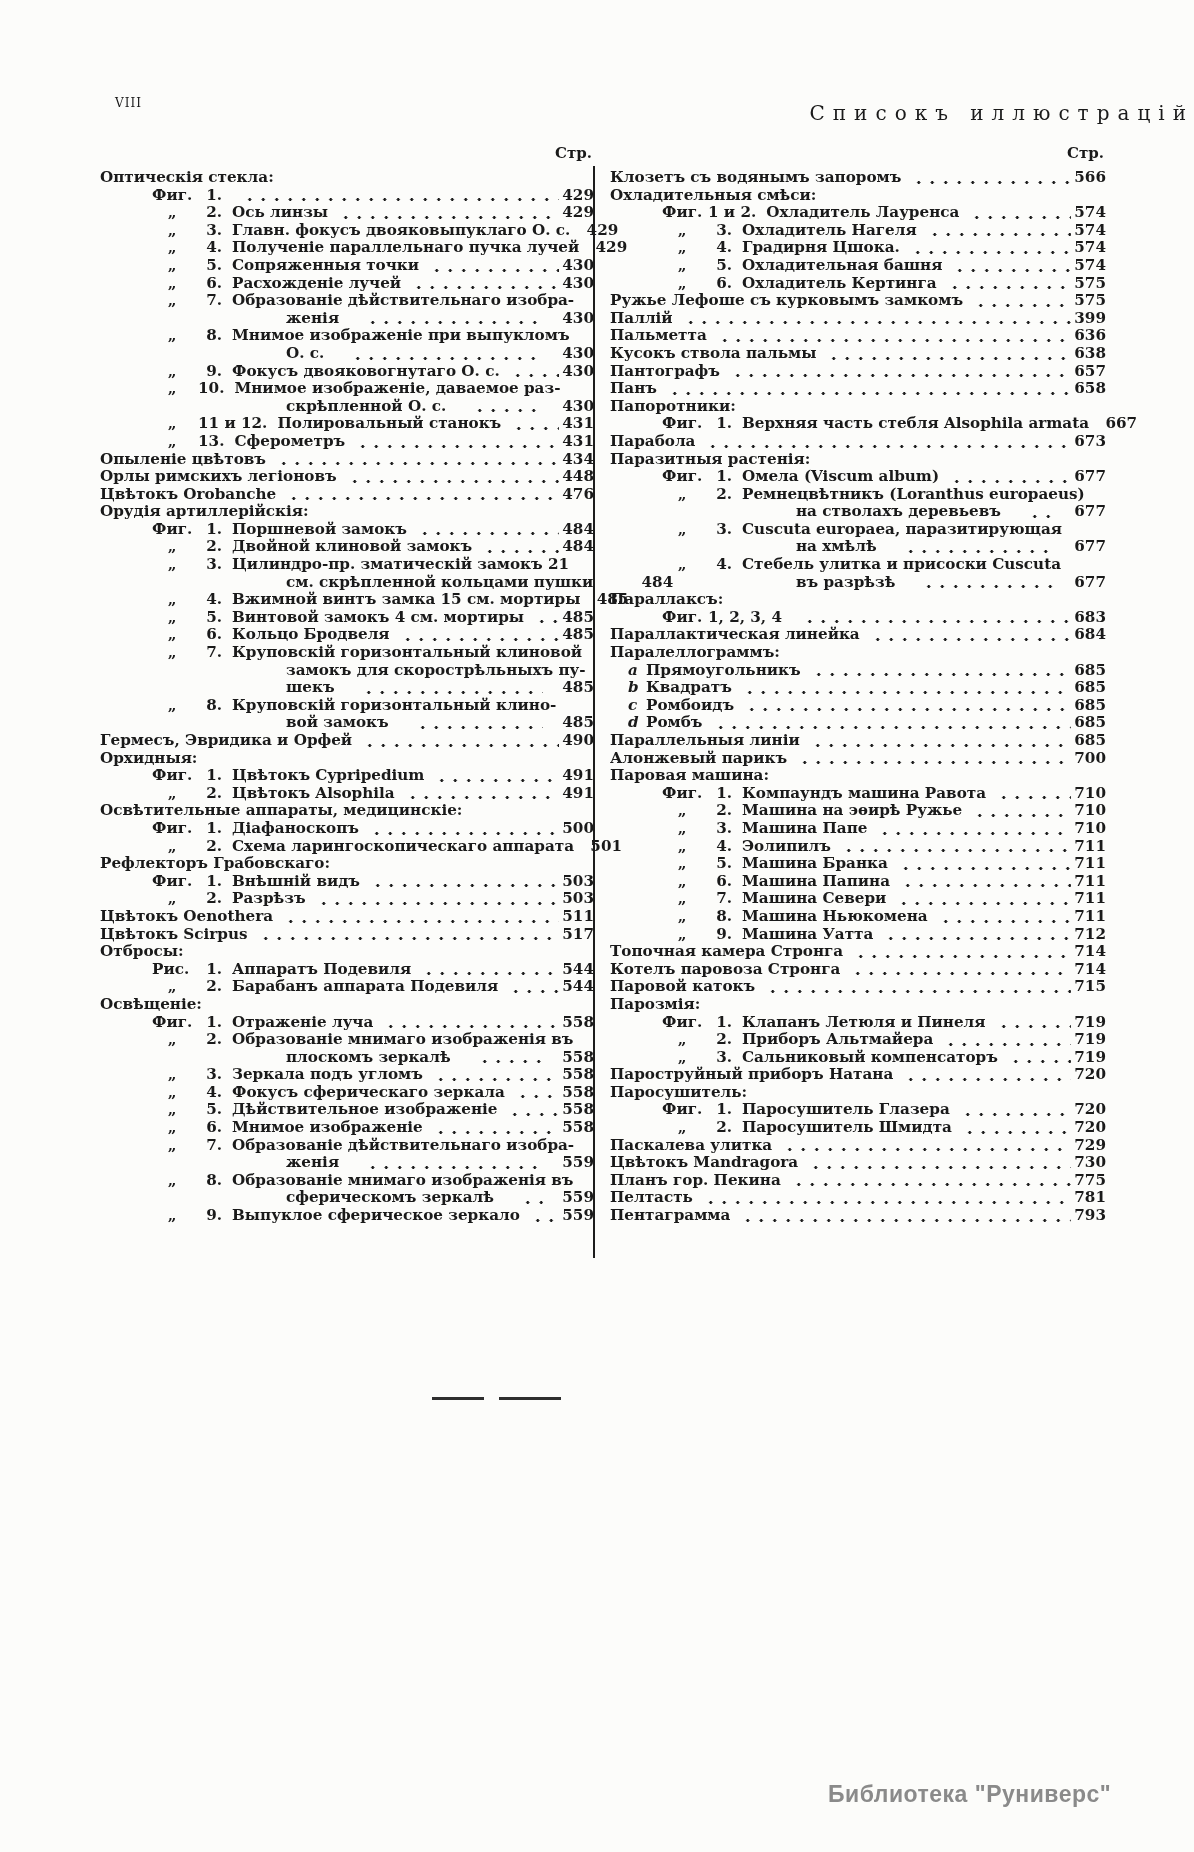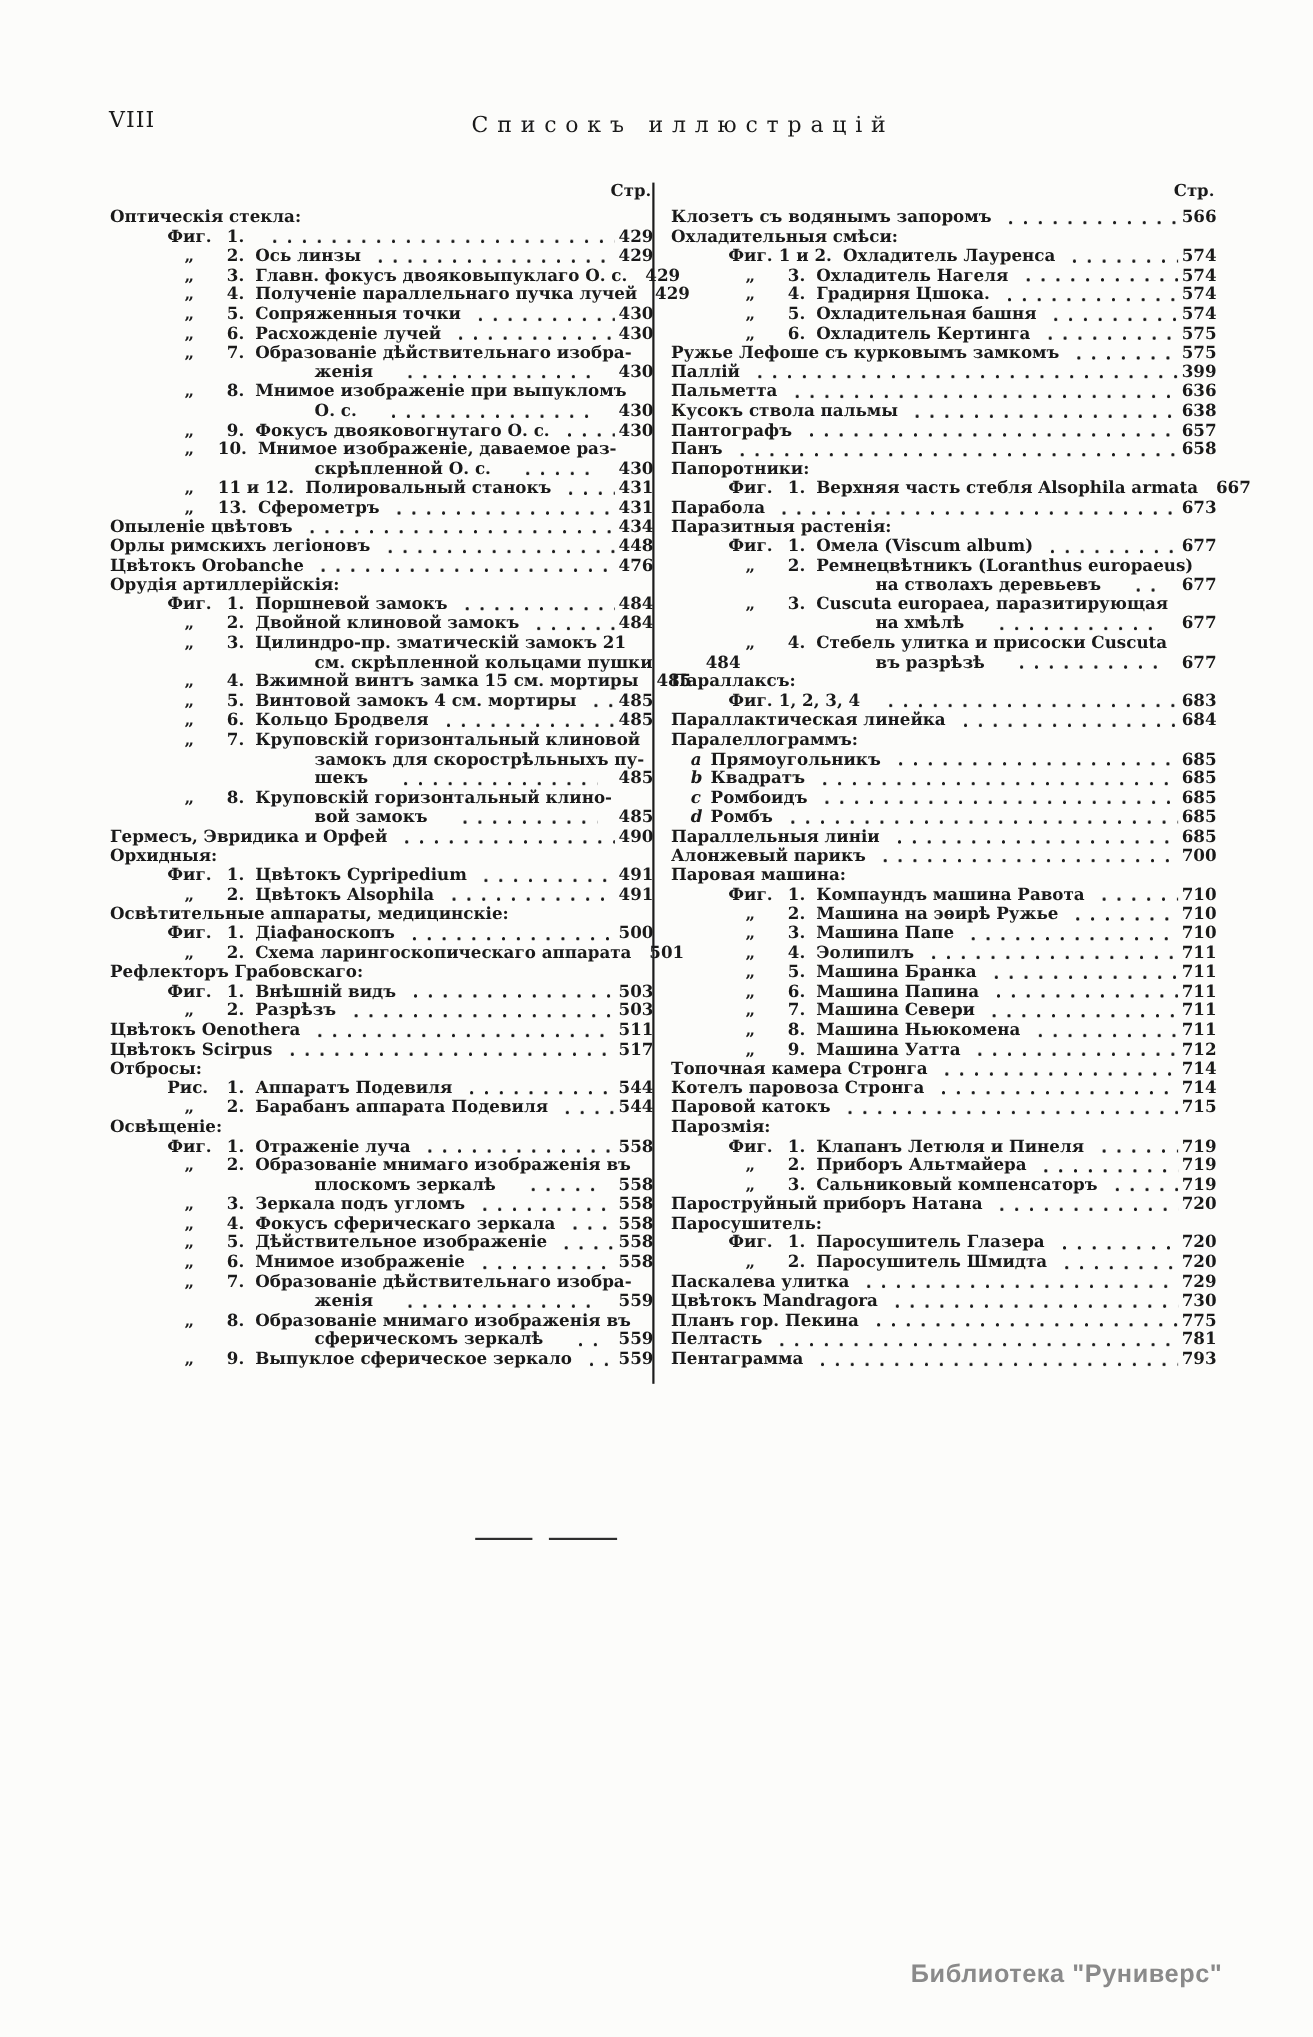"VIII" .roman { font-size: 20px -> 12px; left: 99px -> 115px }
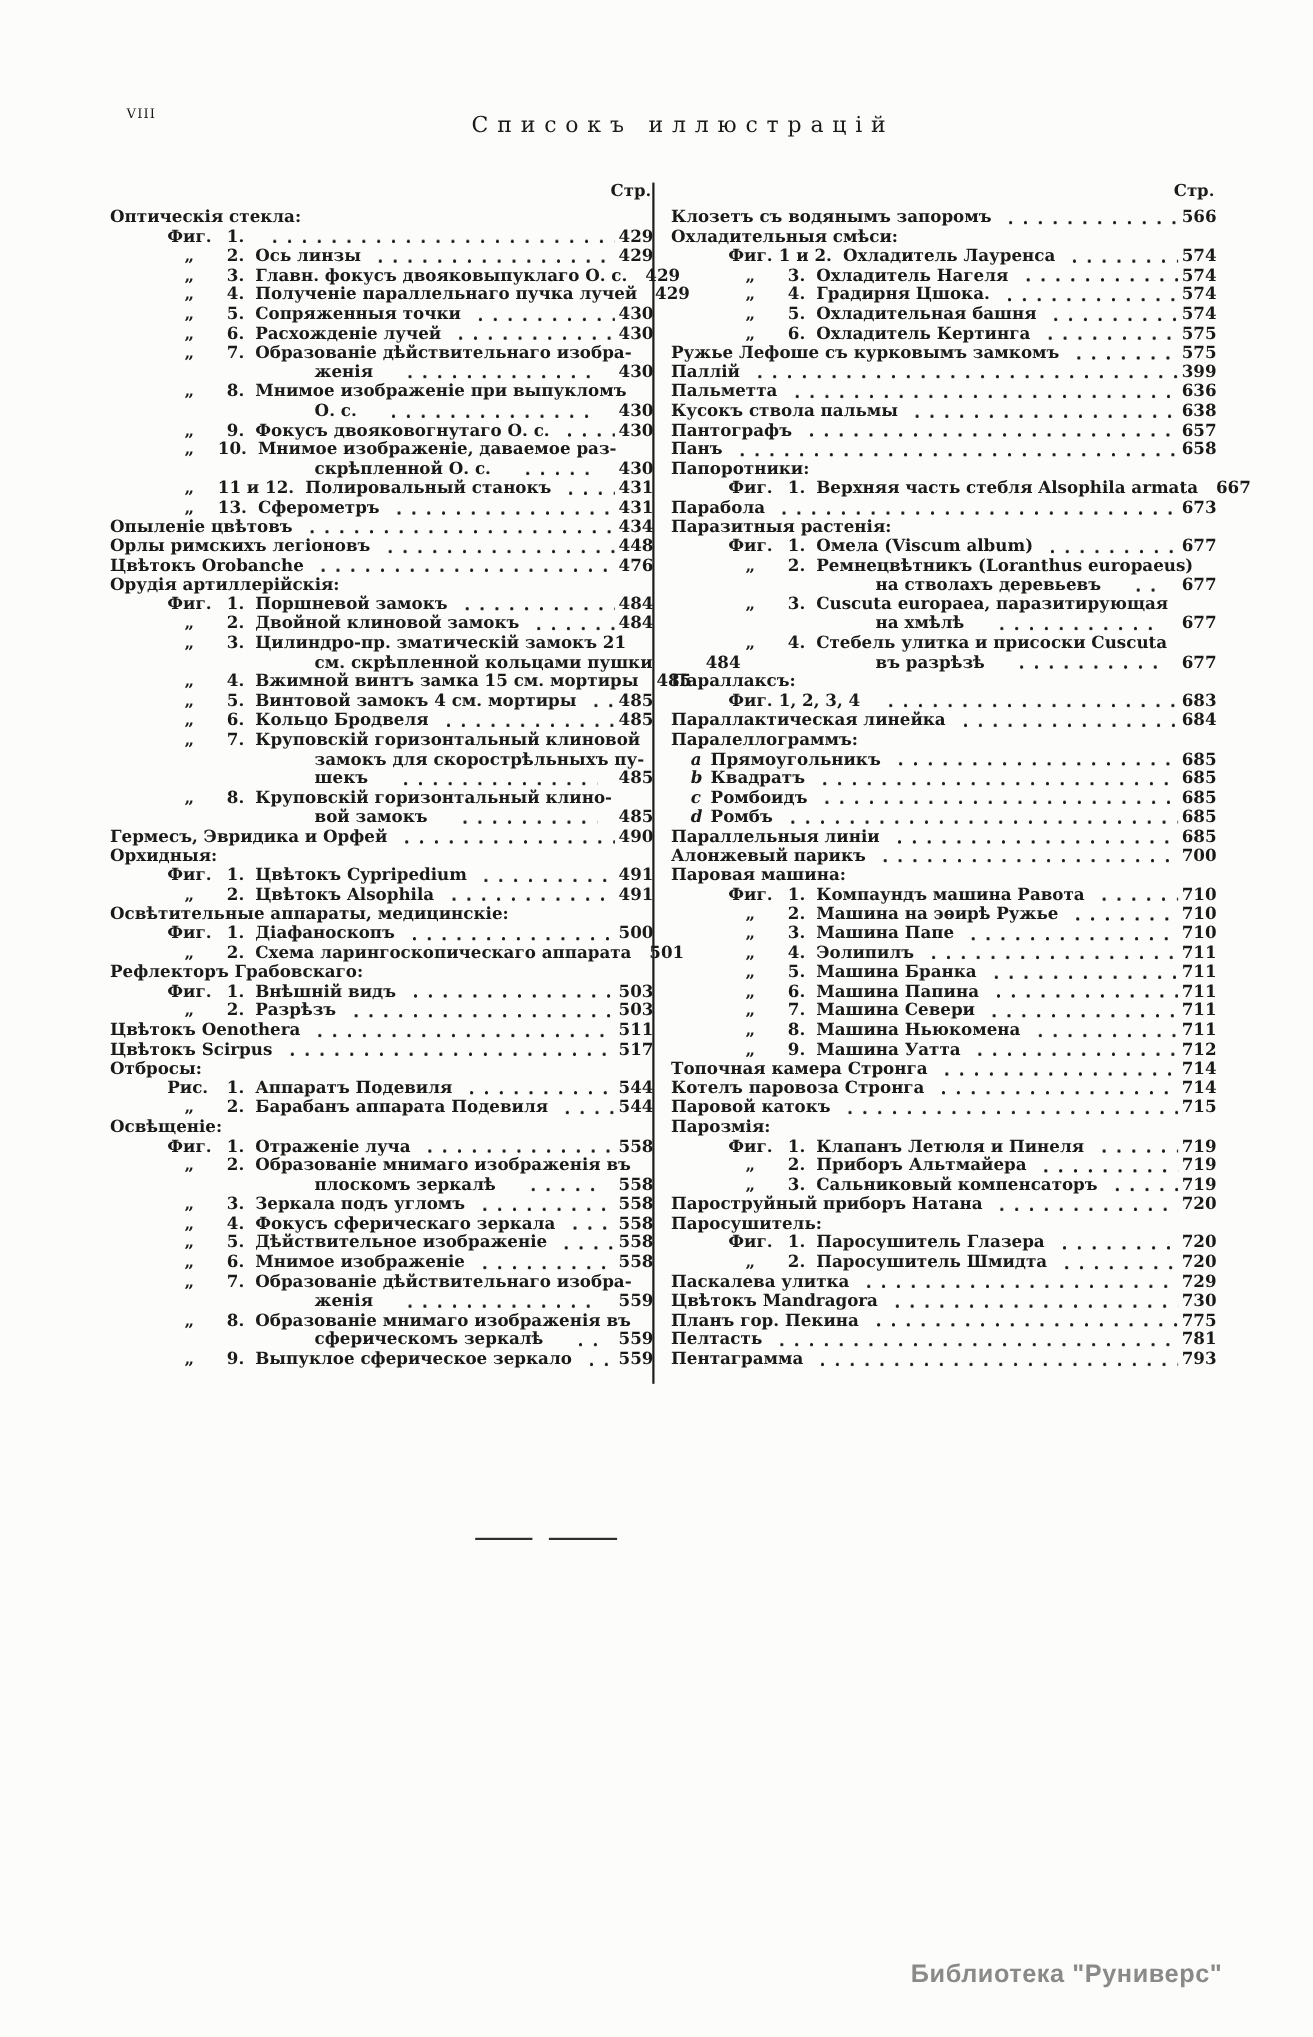"Списокъ иллюстрацій" .title { text-align: center -> right }
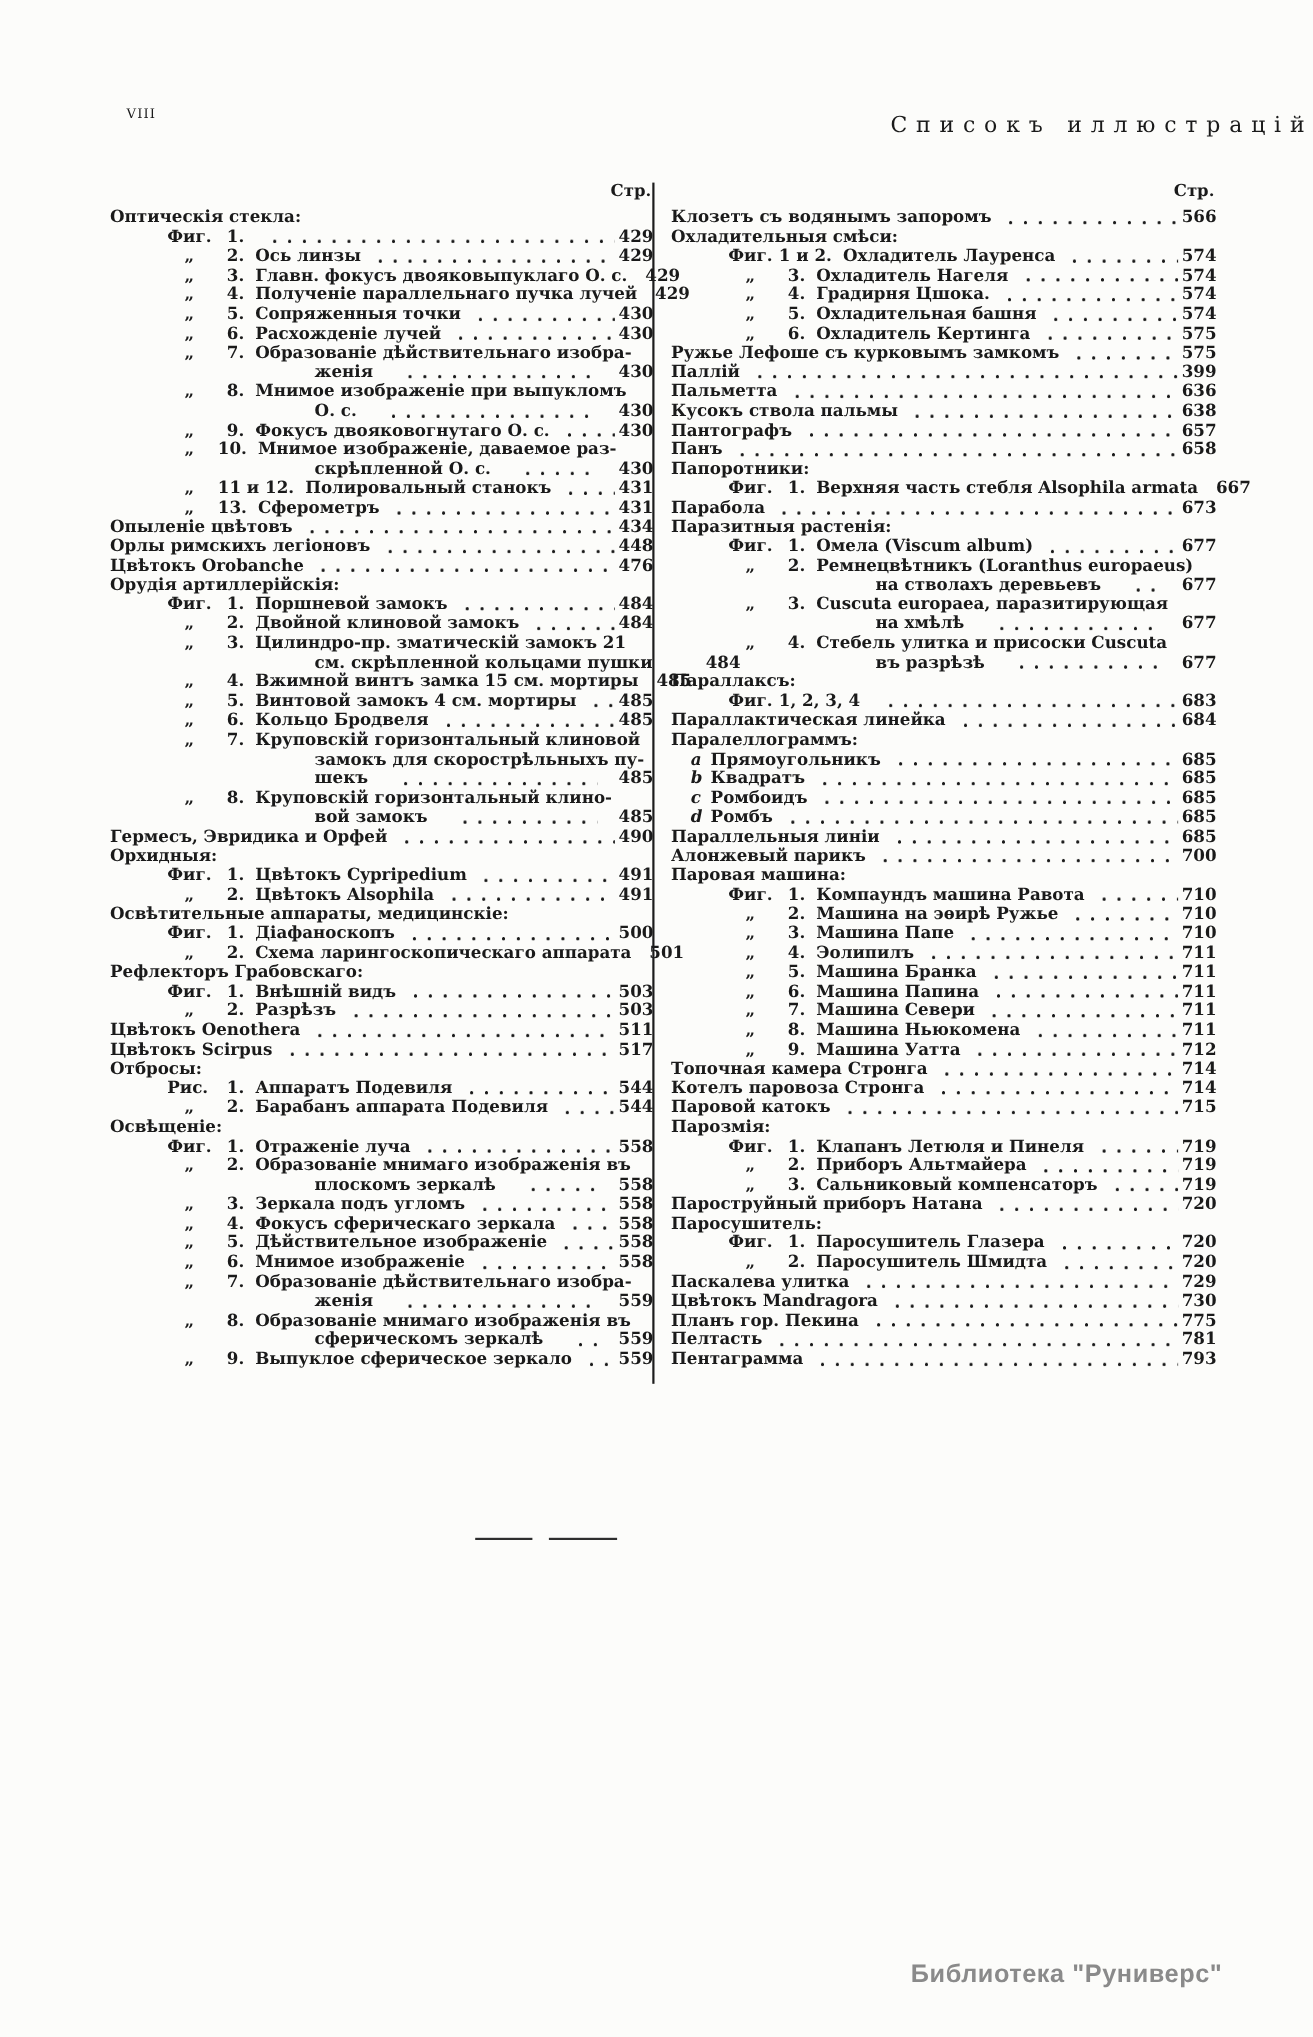"Стр." .col { top: 164px -> 144px }
